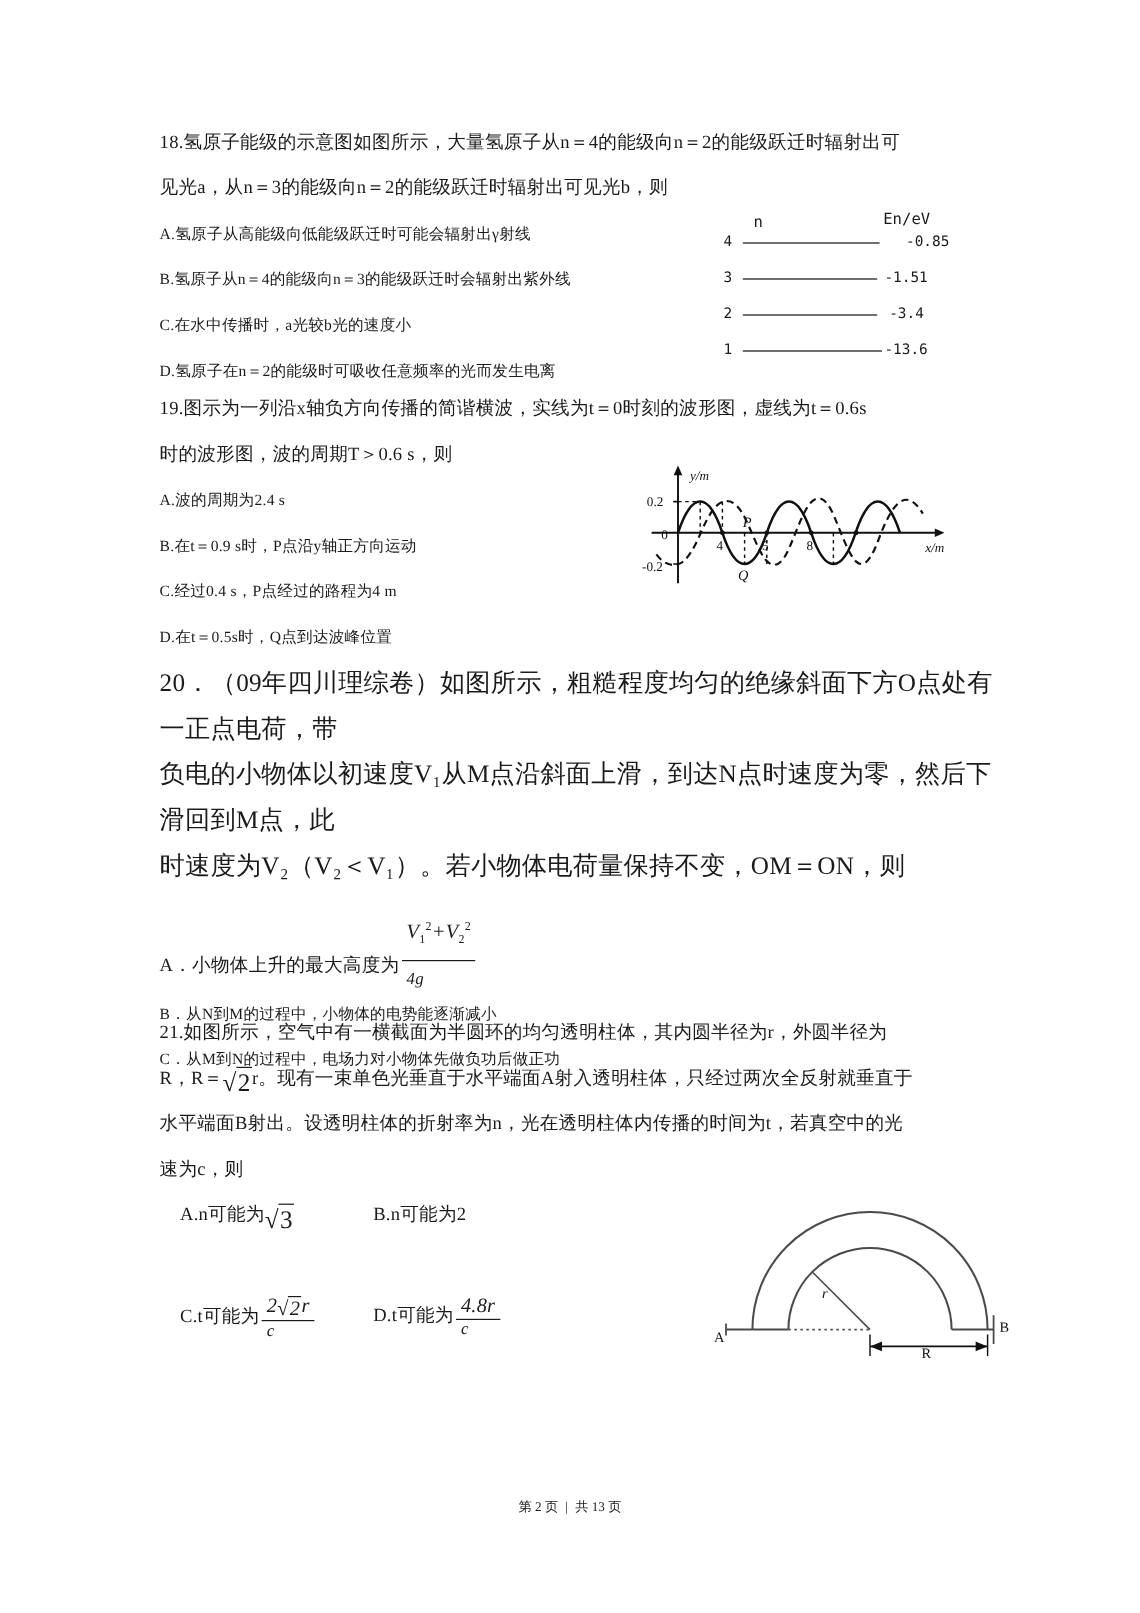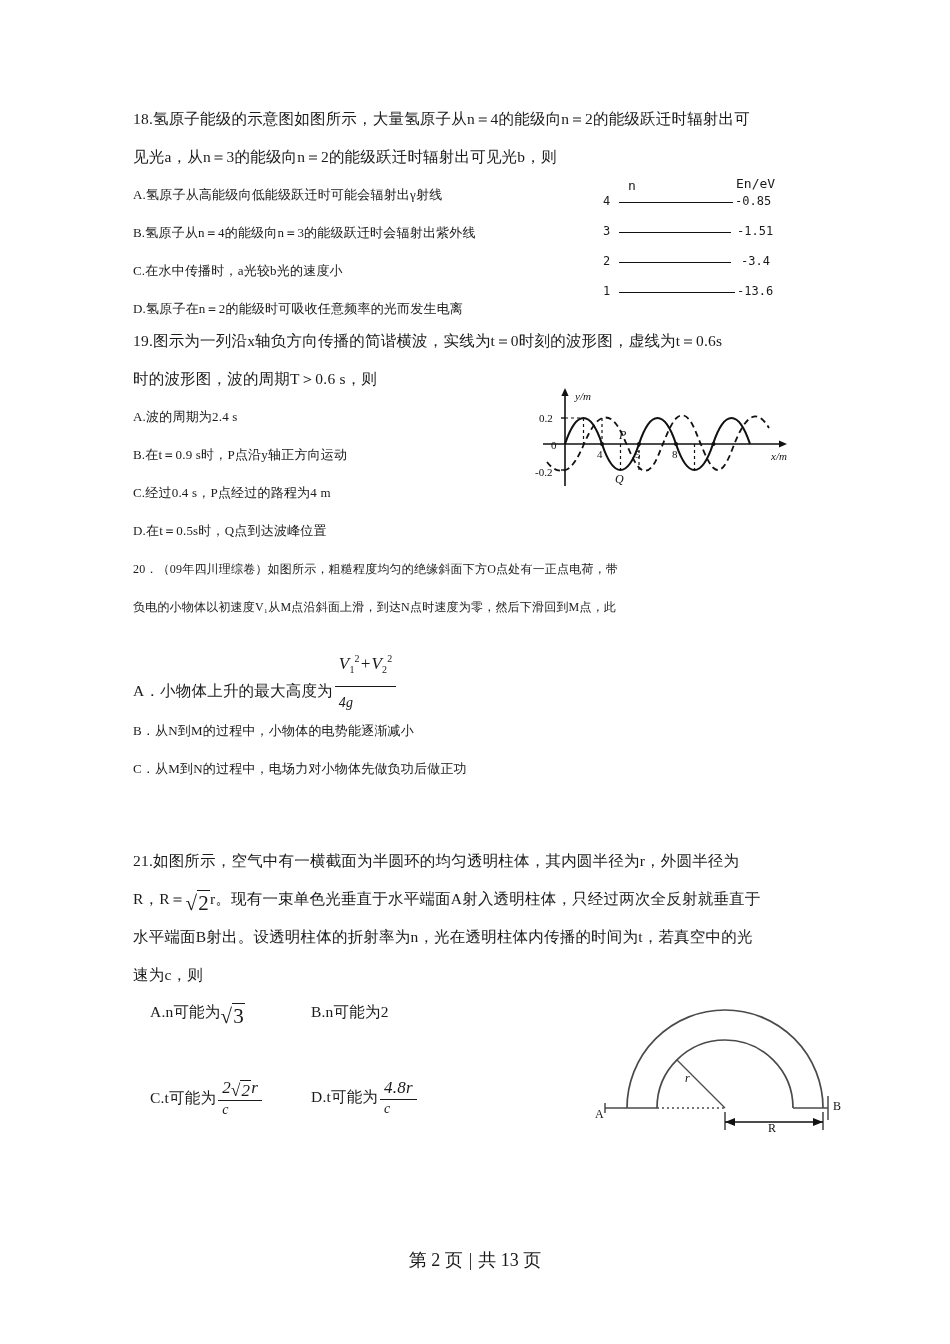"-0.85" span.val { left: 132px -> 152px }
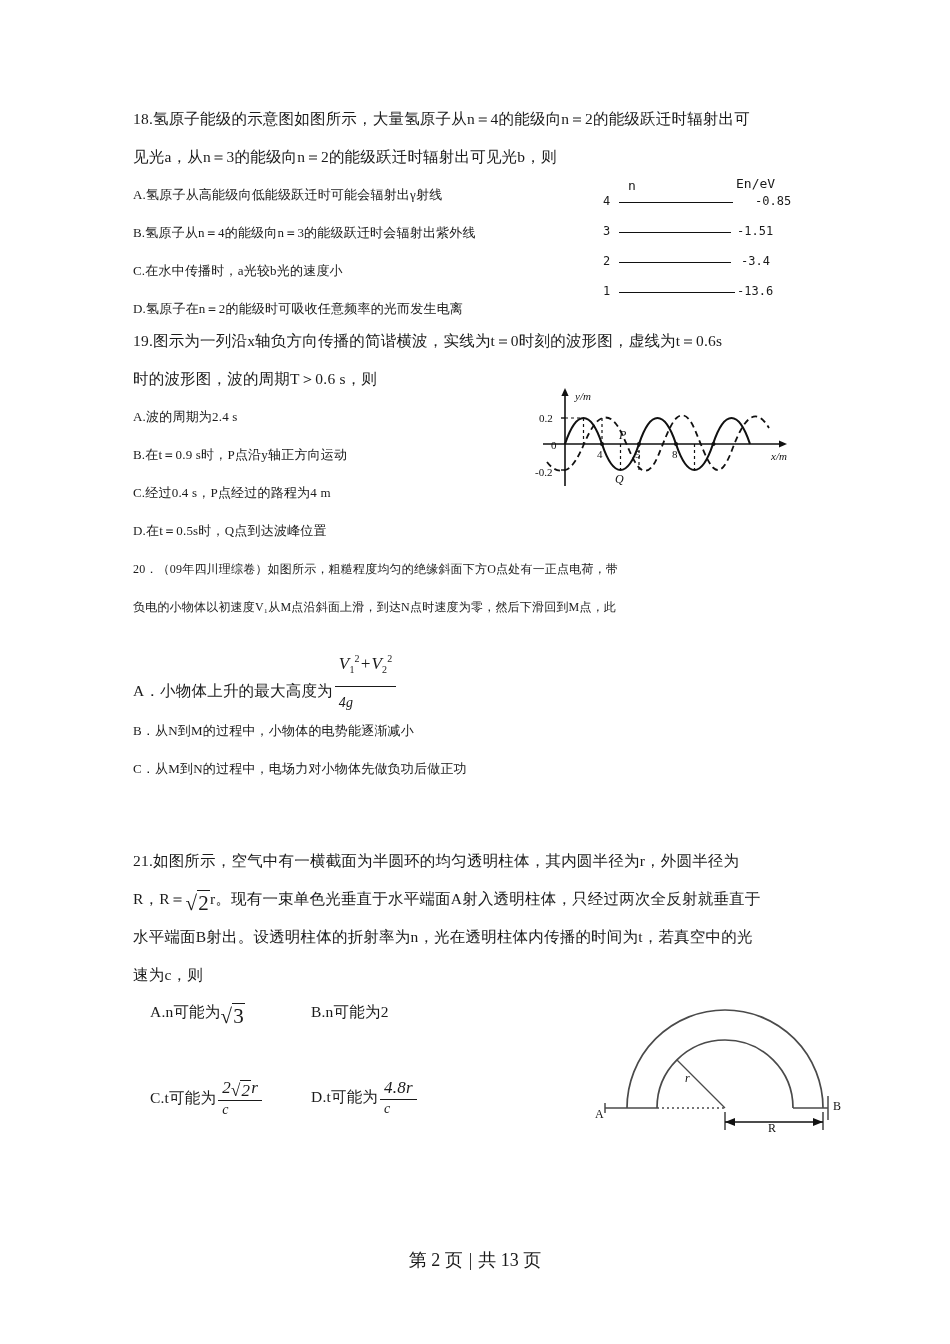"20．（09年四川理综卷）如图所示，粗糙程度均匀的绝缘斜面下方O点处有一正点电荷" .qpara { font-size: 12px -> 21px }
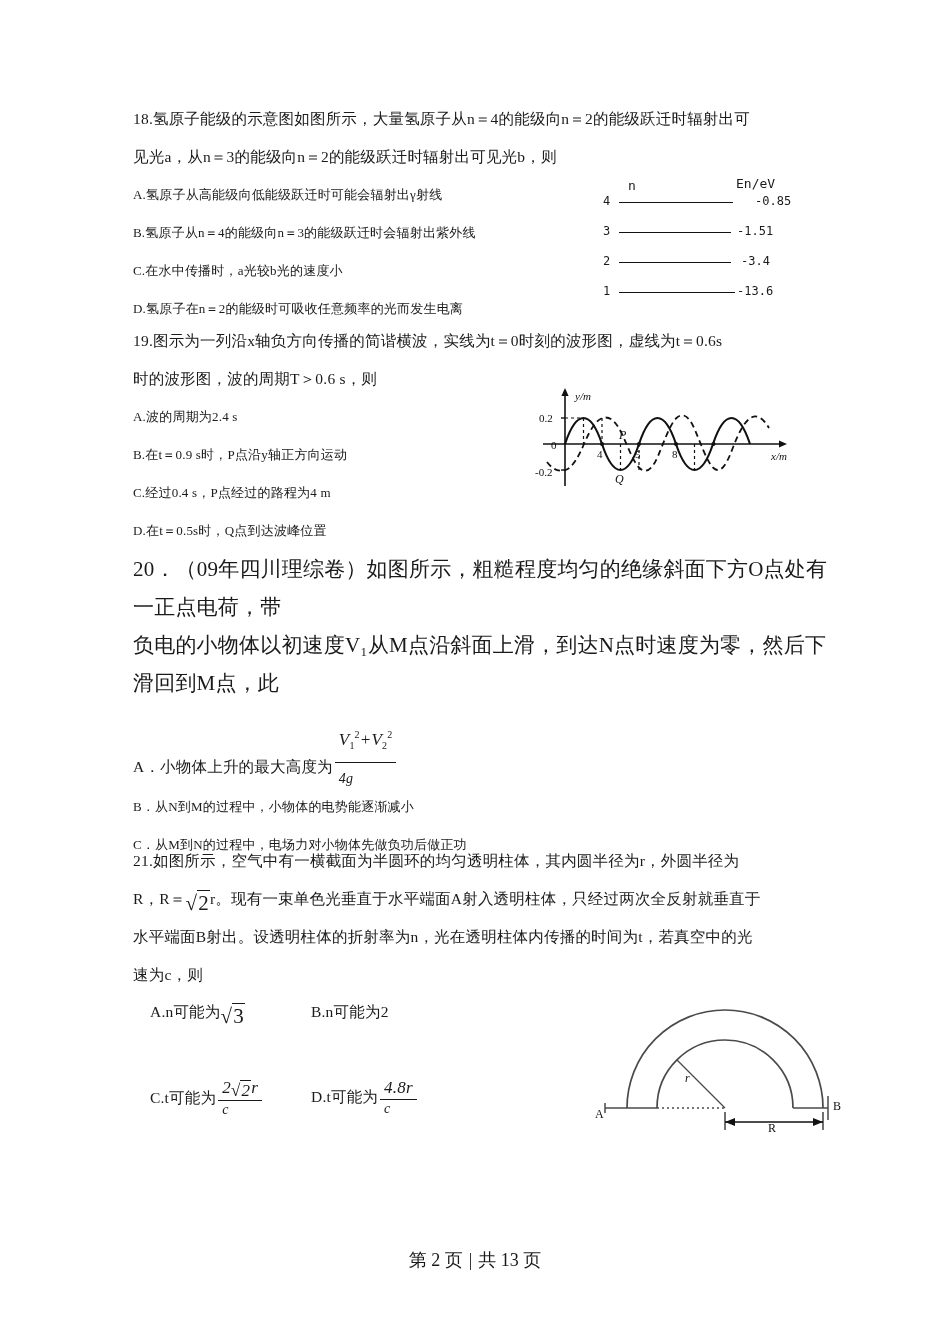"时速度为V₂（V₂＜V₁）。若小物体电荷量保持不变，OM＝ON，则" div.qpara { html: none -> <div>时速度为V₂（V₂＜V₁）。若小物体电荷量保持不变，OM＝ON，则</div> }
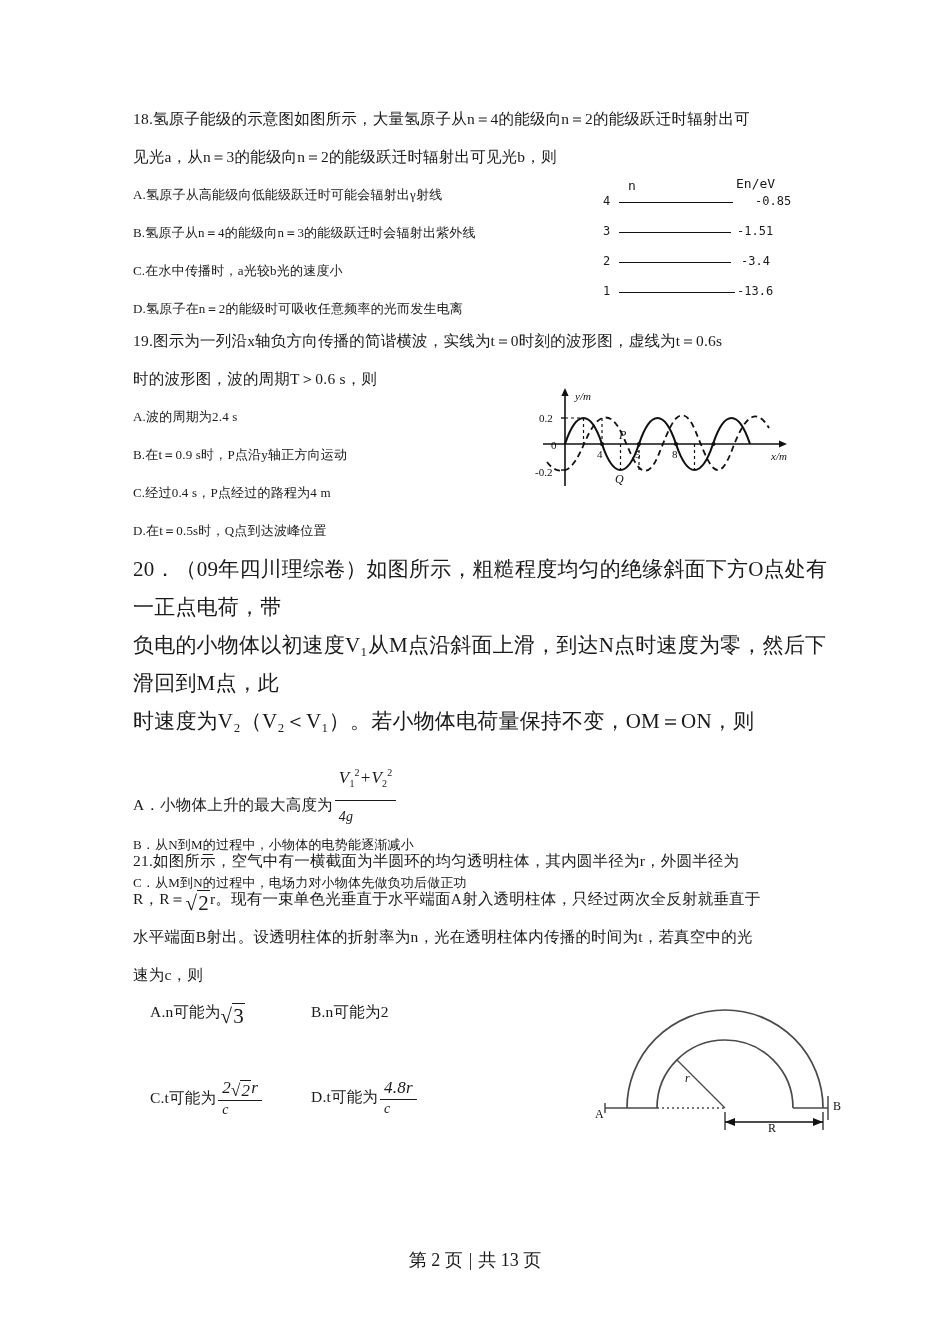"第 2 页 | 共" .footer { font-size: 18px -> 11px }
